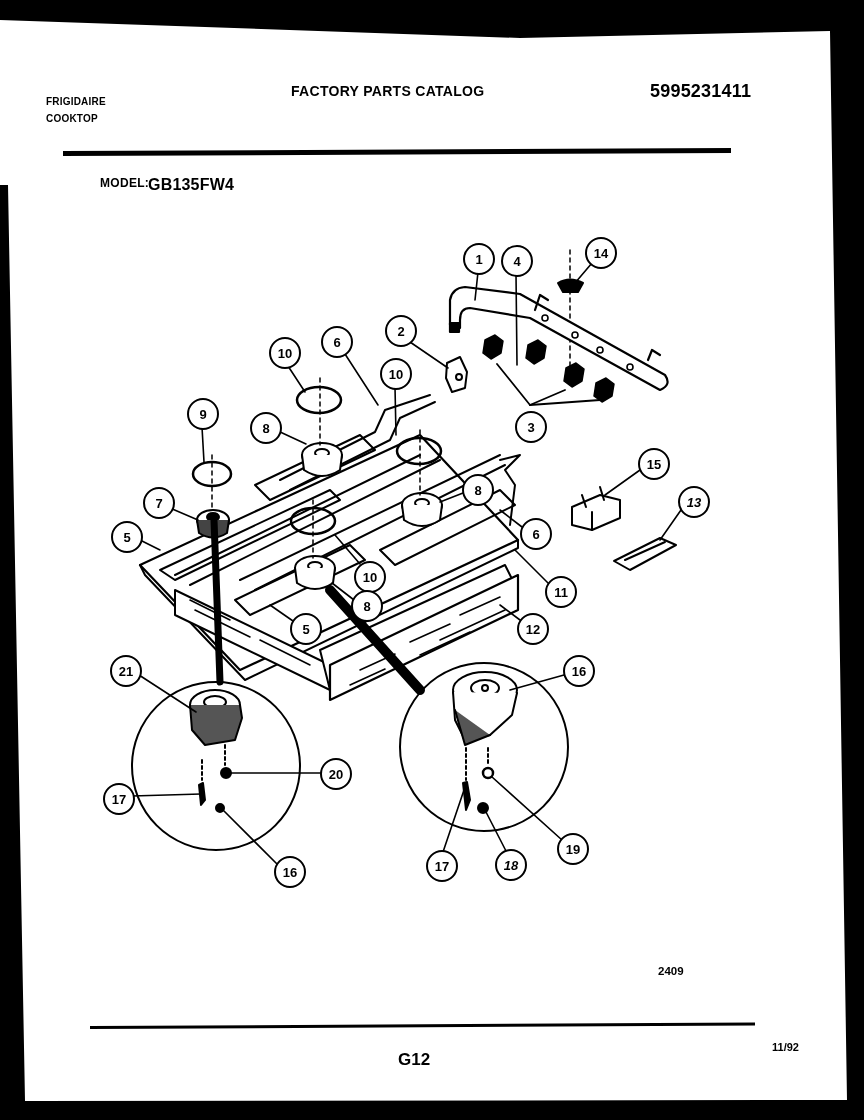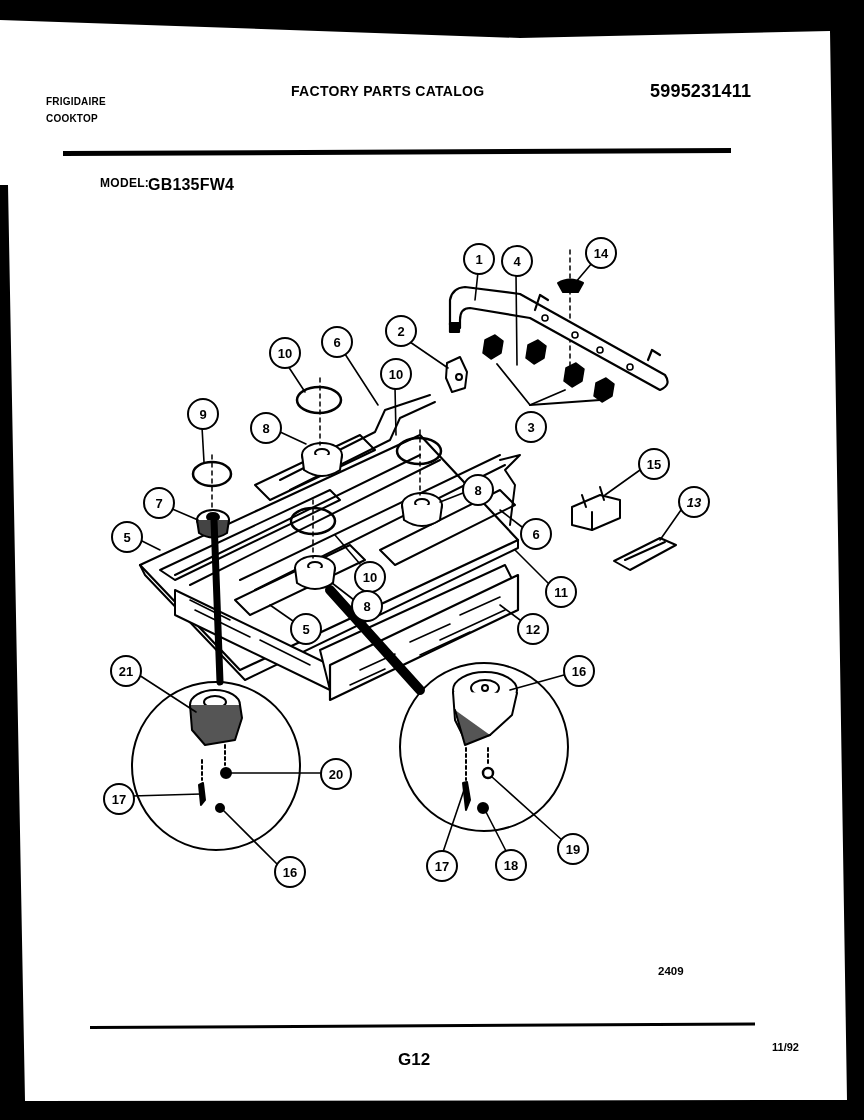"18" div.callout { font-style: none -> italic }
